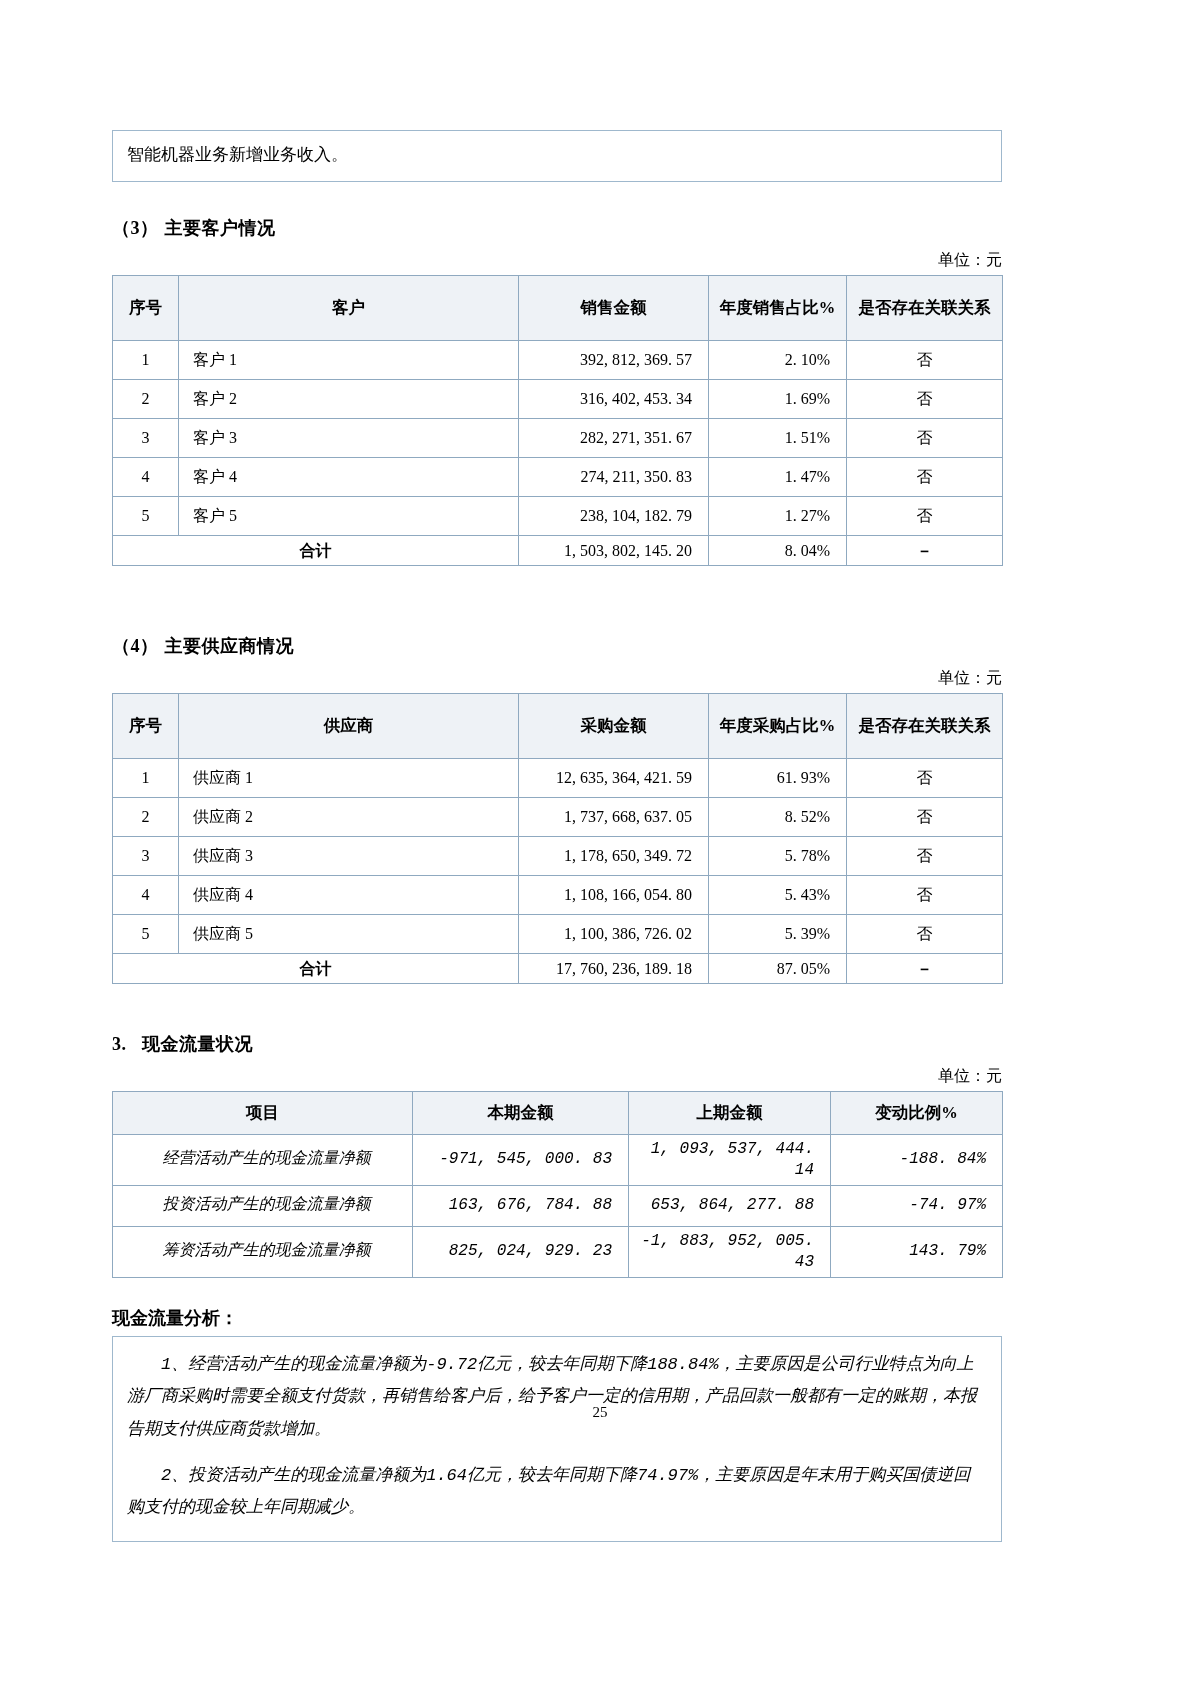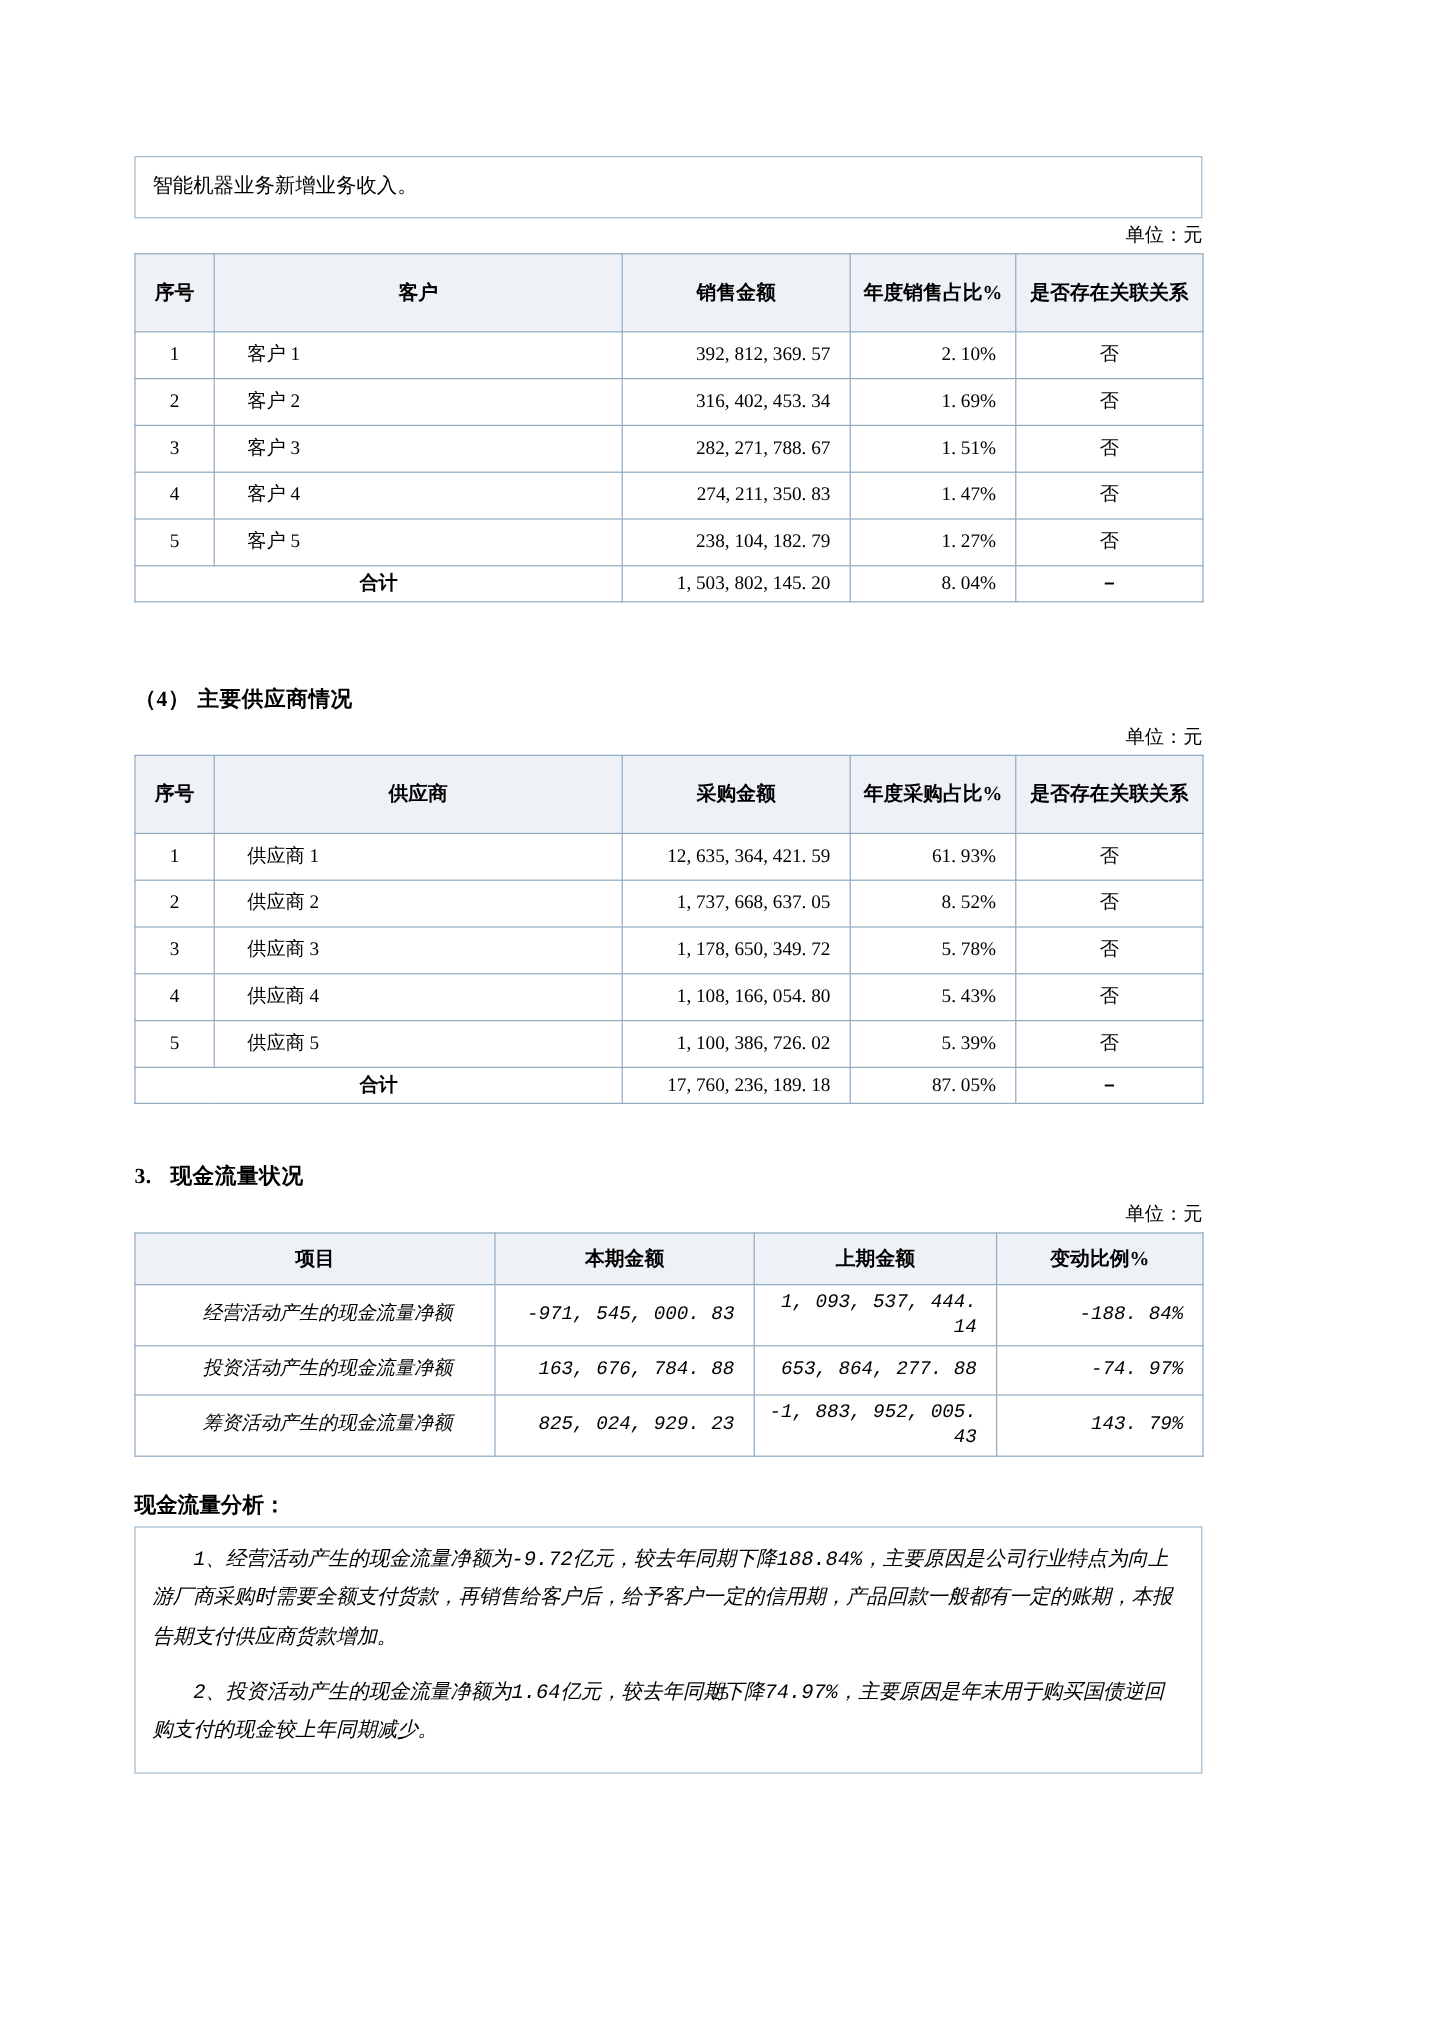"（3） 主要客户情况" div.heading { html: none -> <div> <span>（3）</span><span>主要客户情况</span> </div> }
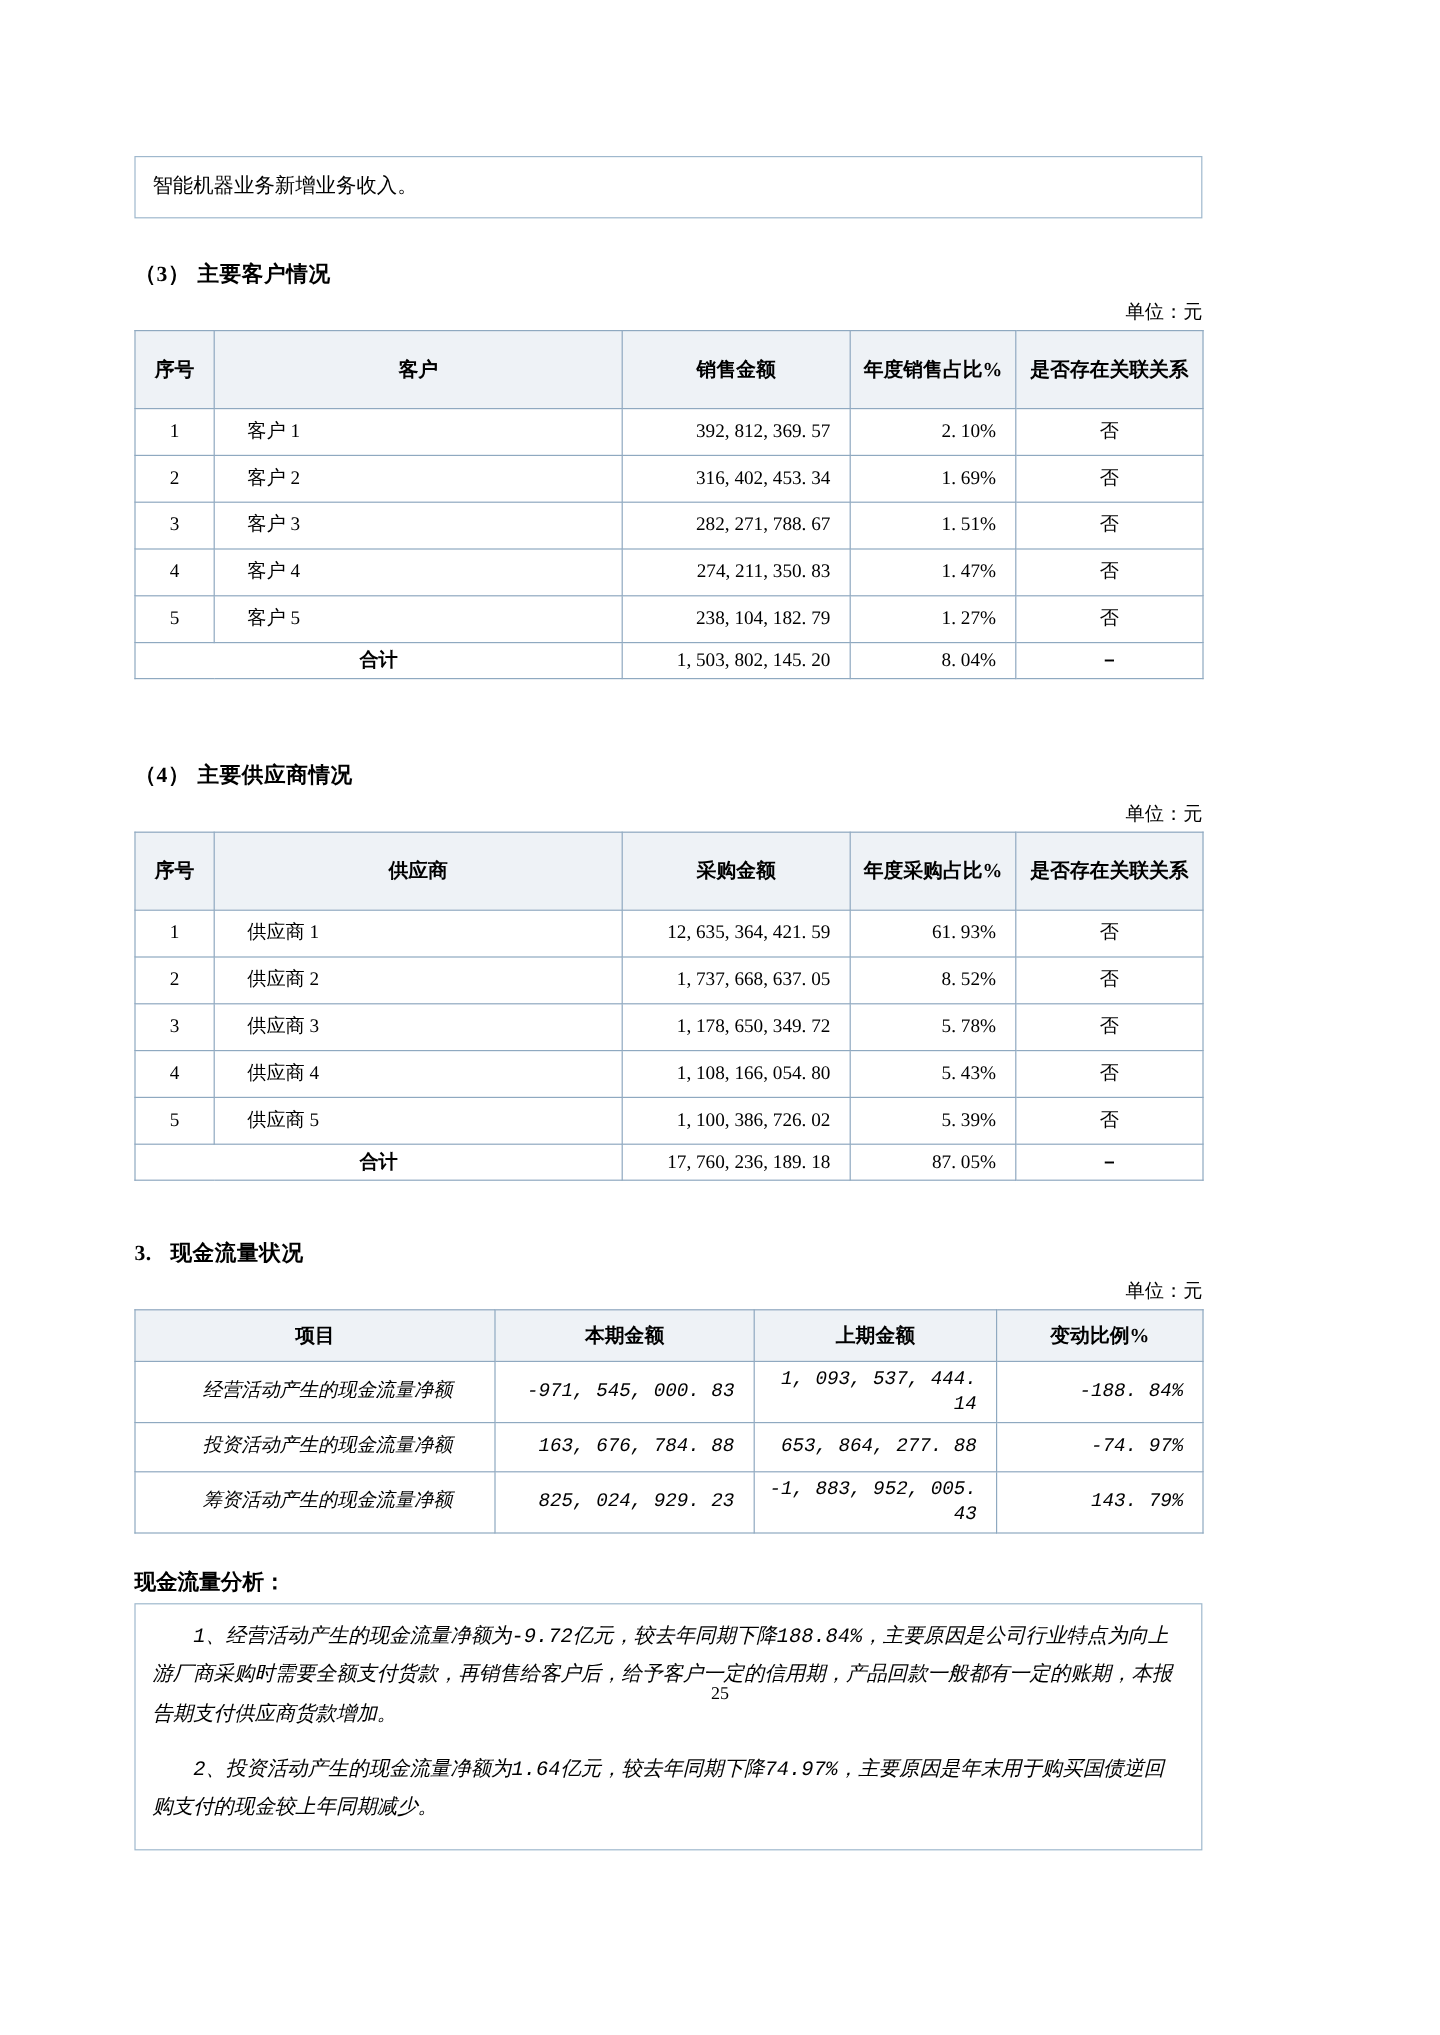"客户 1" td.l { padding-left: 27px -> 14px }
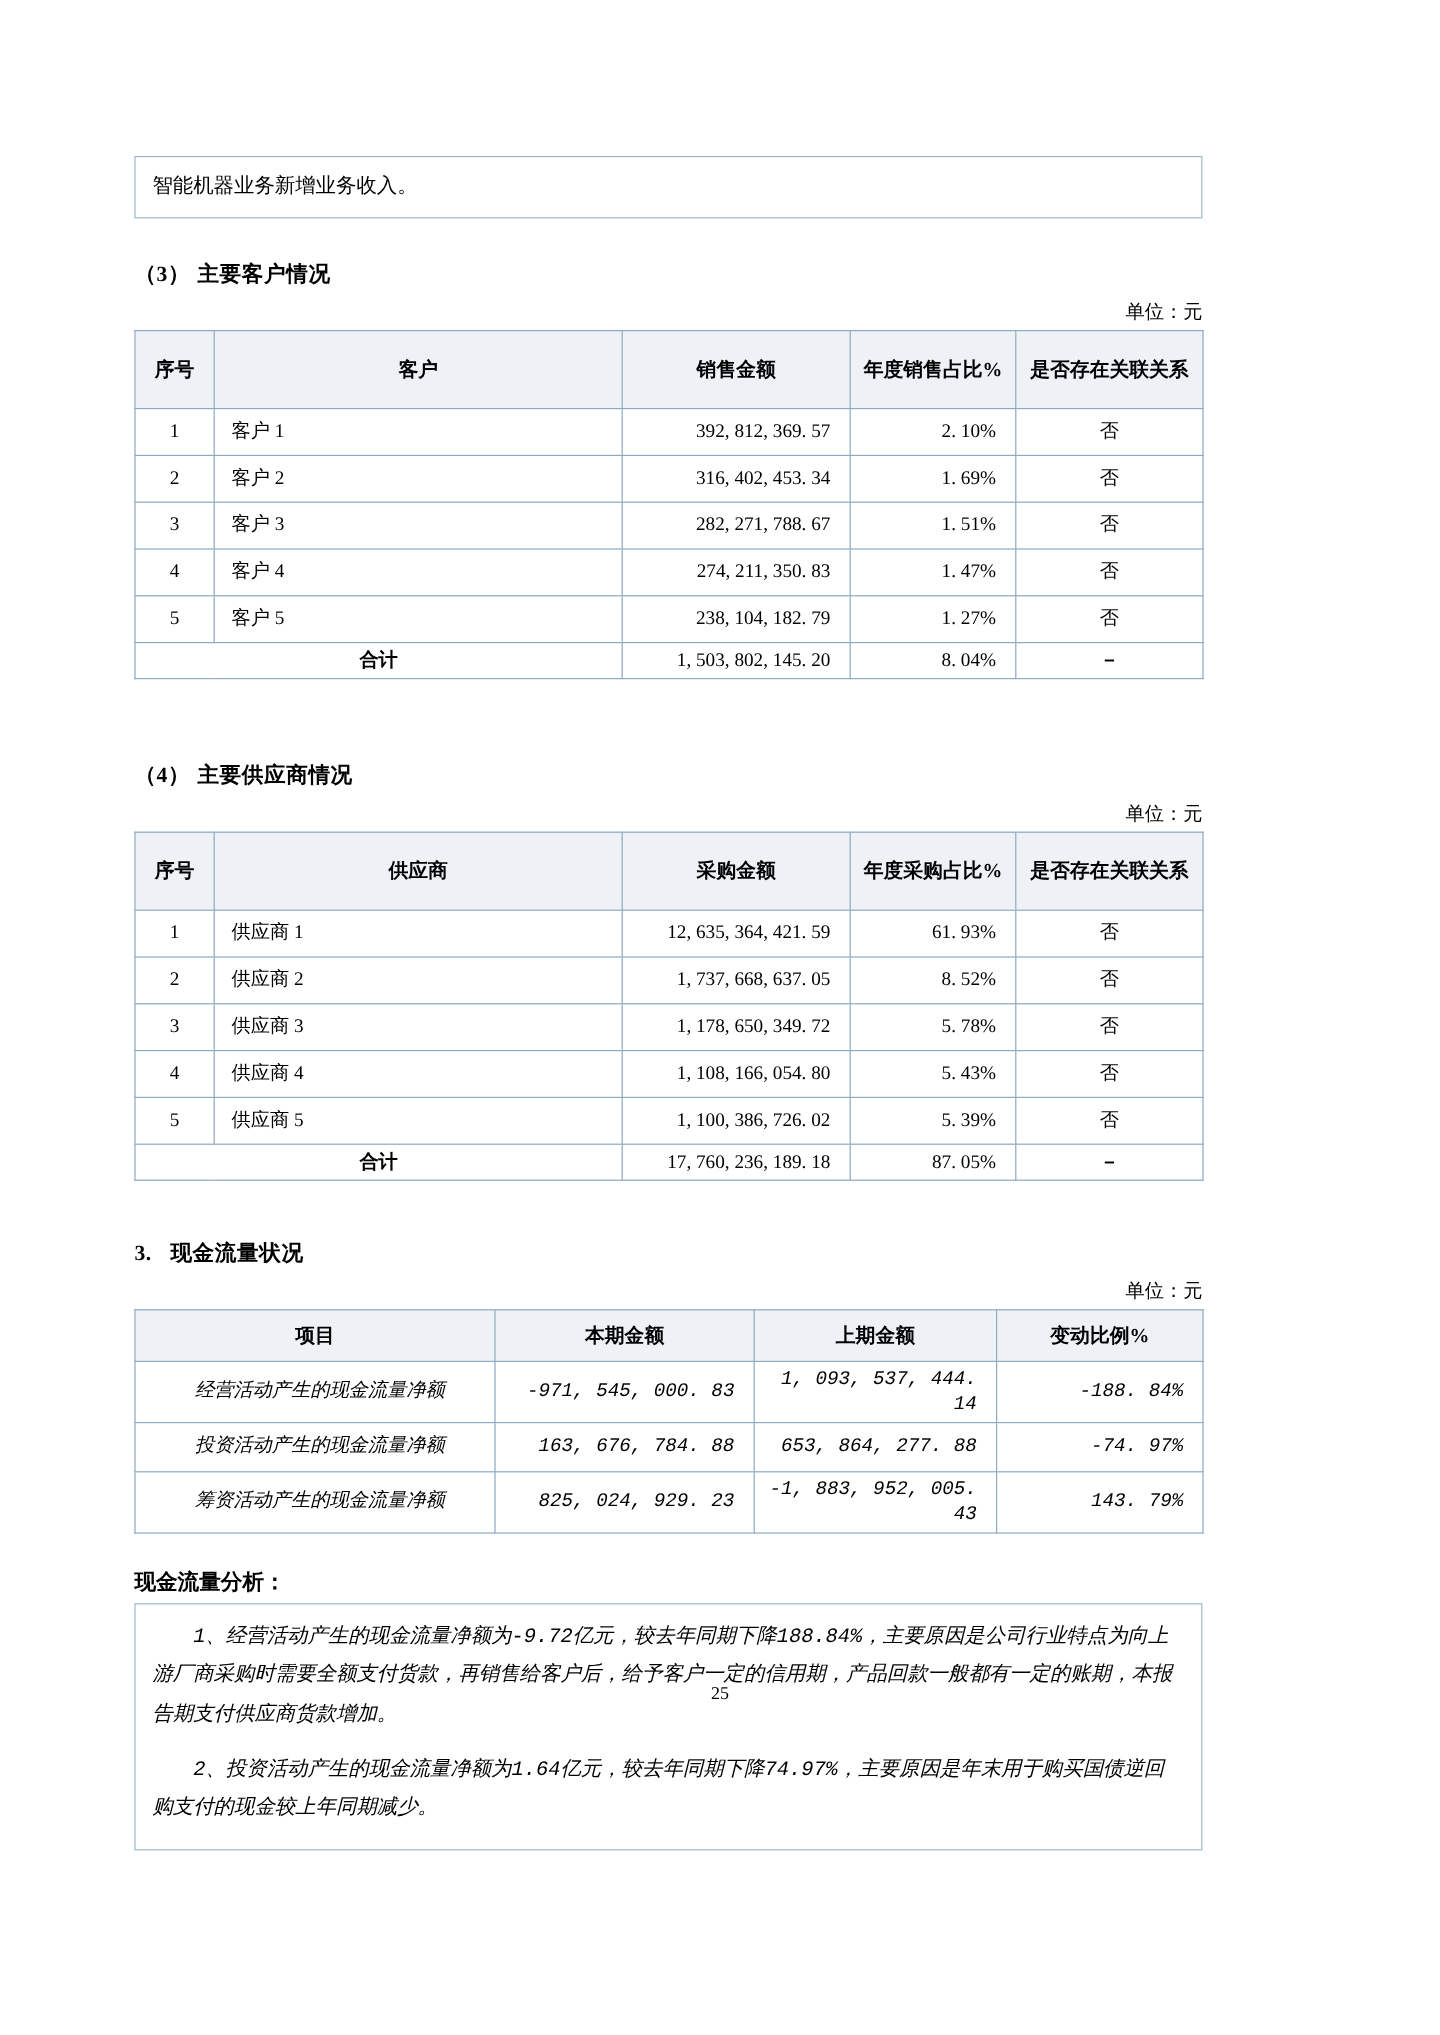"282, 271, 788. 67" td.r { text: 788 -> 351 }
